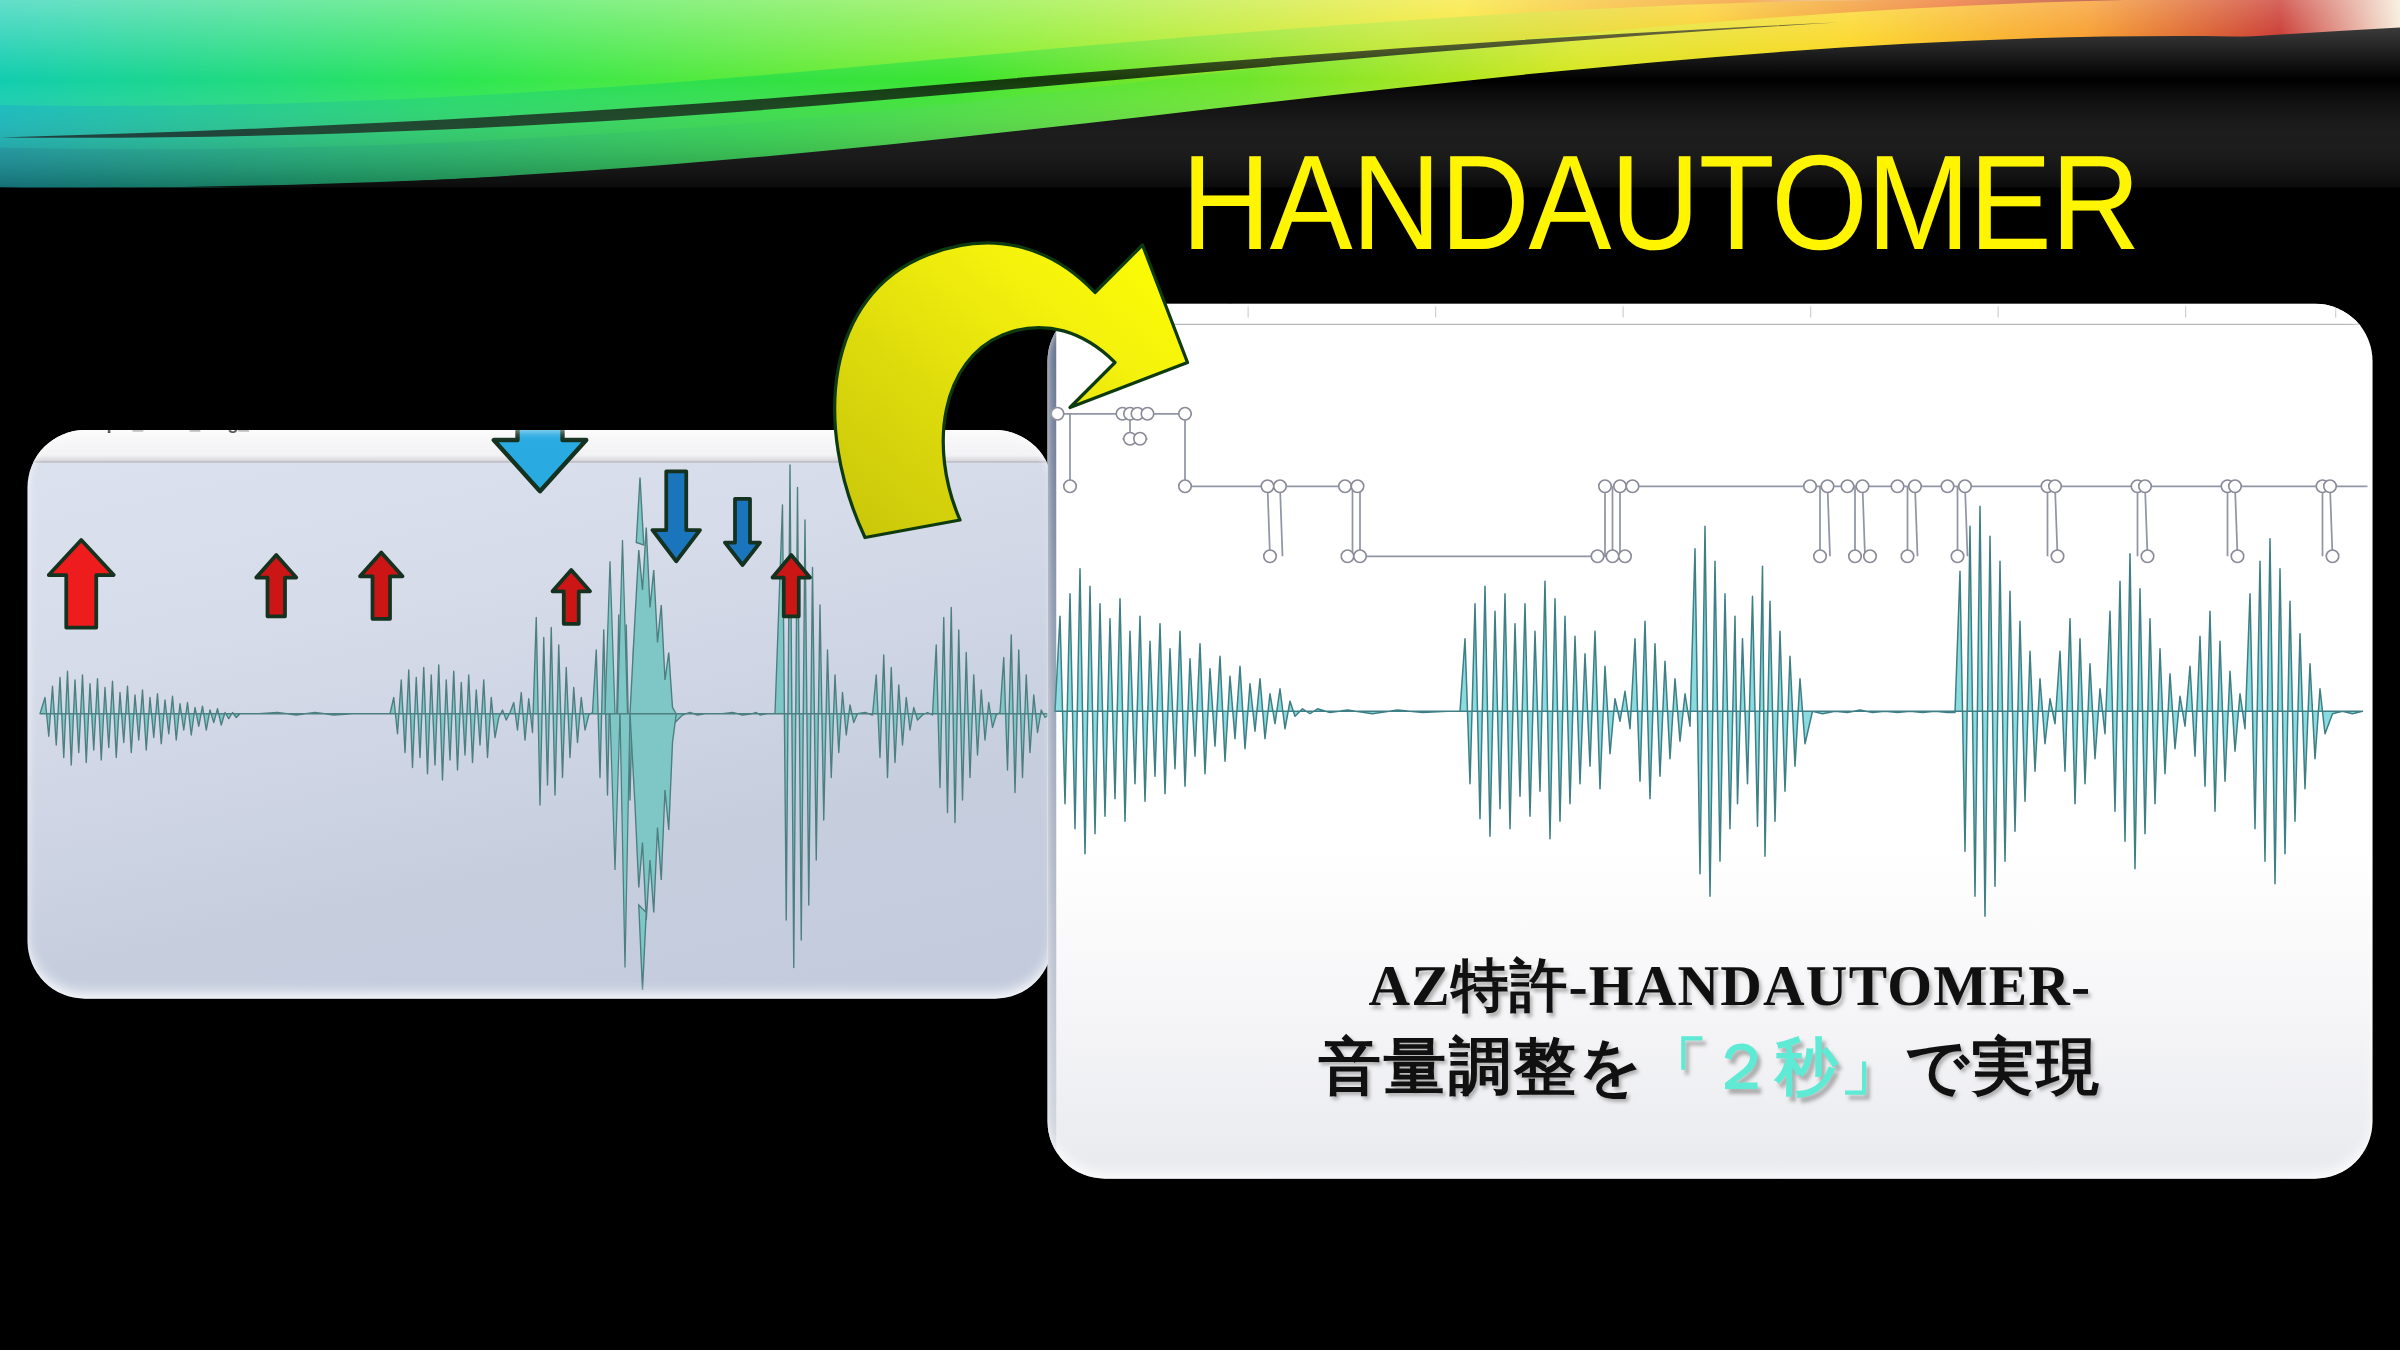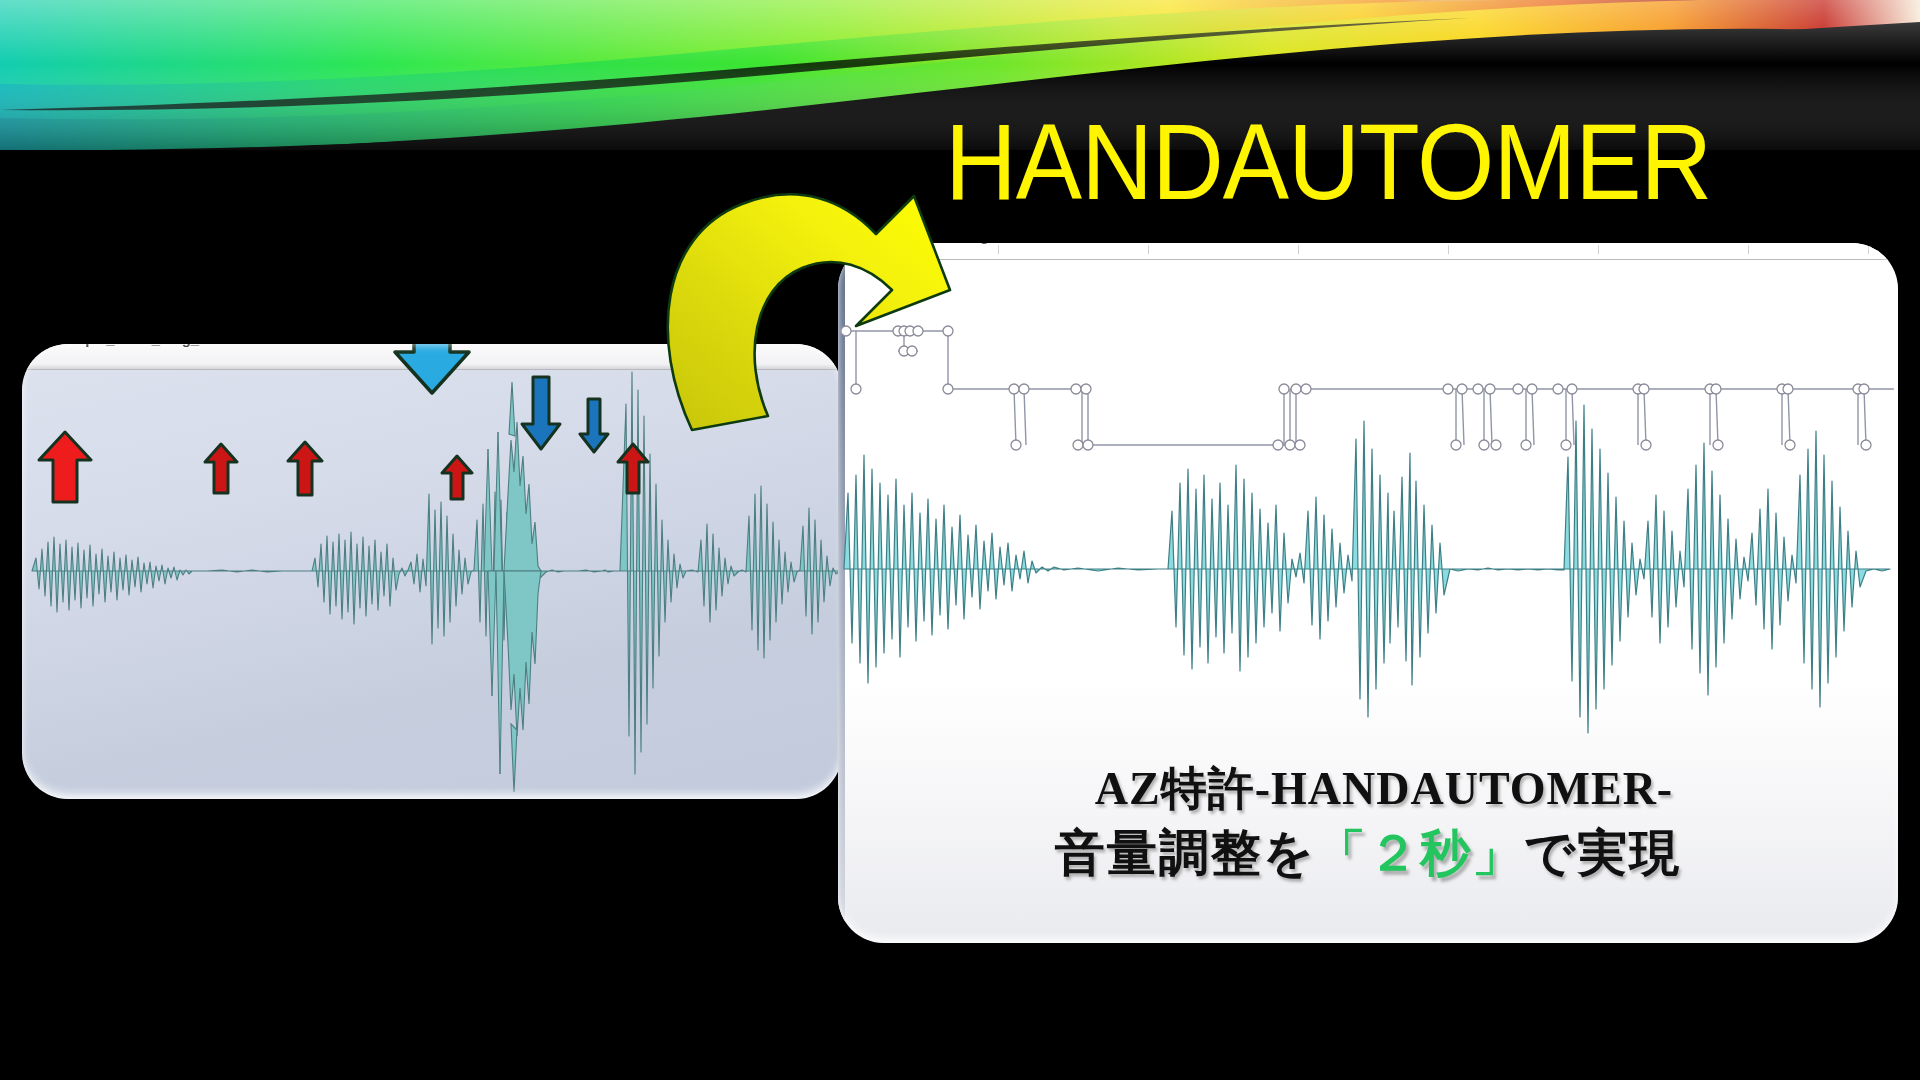"「２秒」" .caption .hl { color: #22c55e -> #5eead4 }
